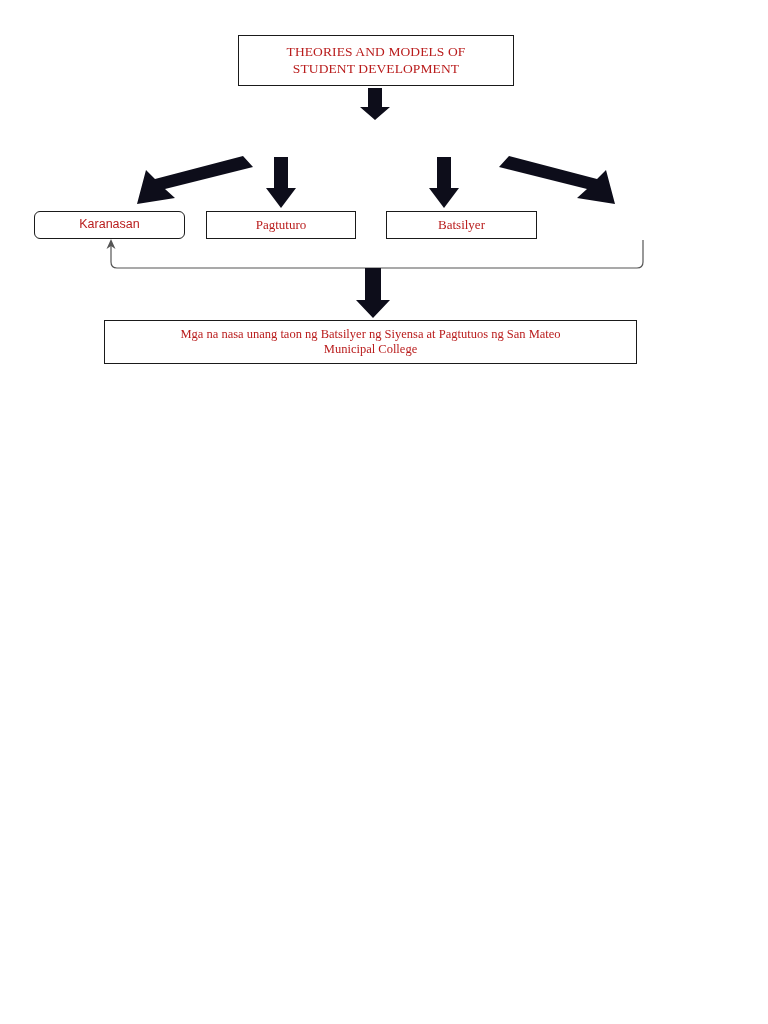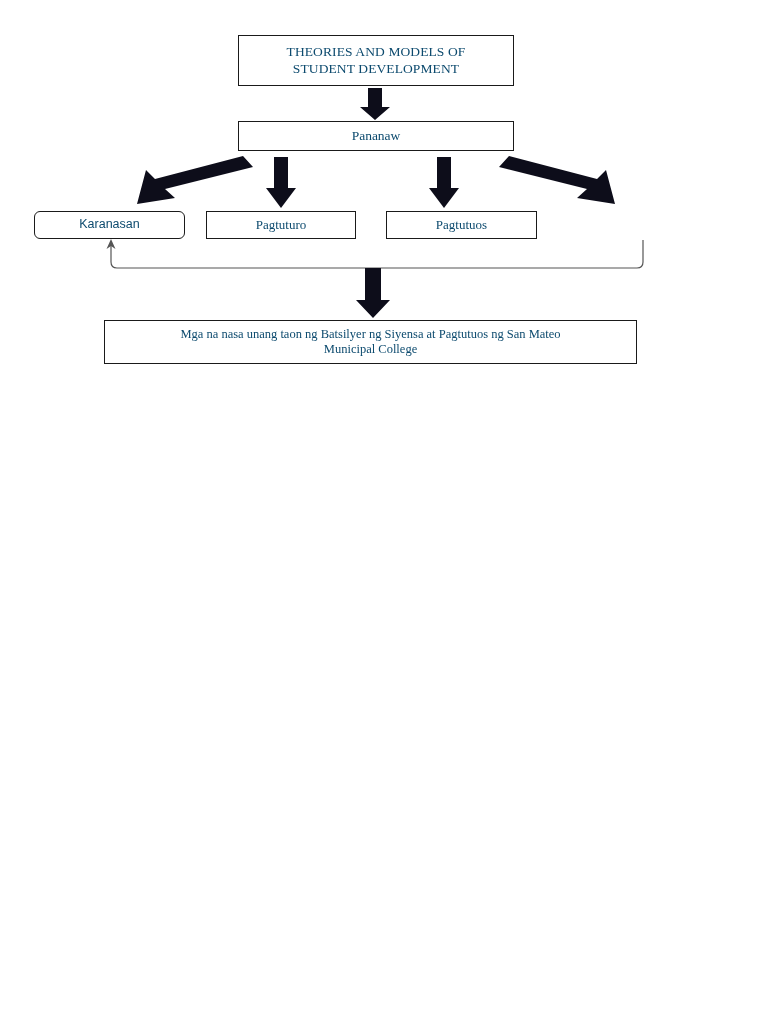"THEORIES AND MODELS OF" .node { color: #0c4a6e -> #b91c1c }
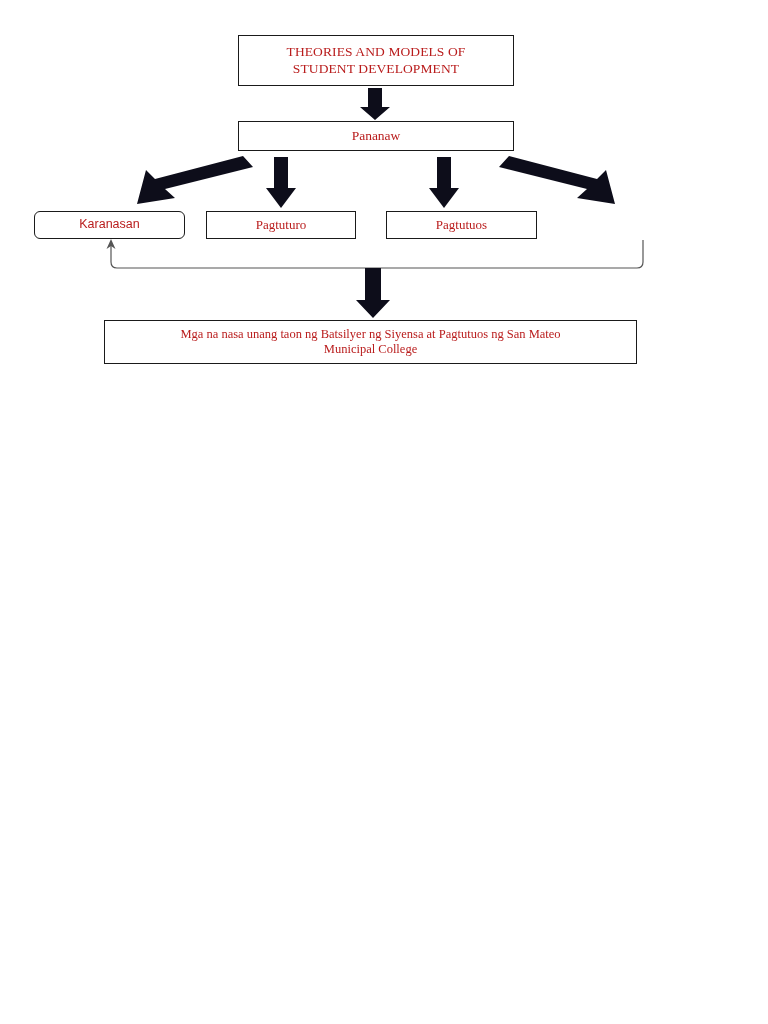"Pananaw" div.node { html: <div> <span>Pananaw</span> </div> -> none }
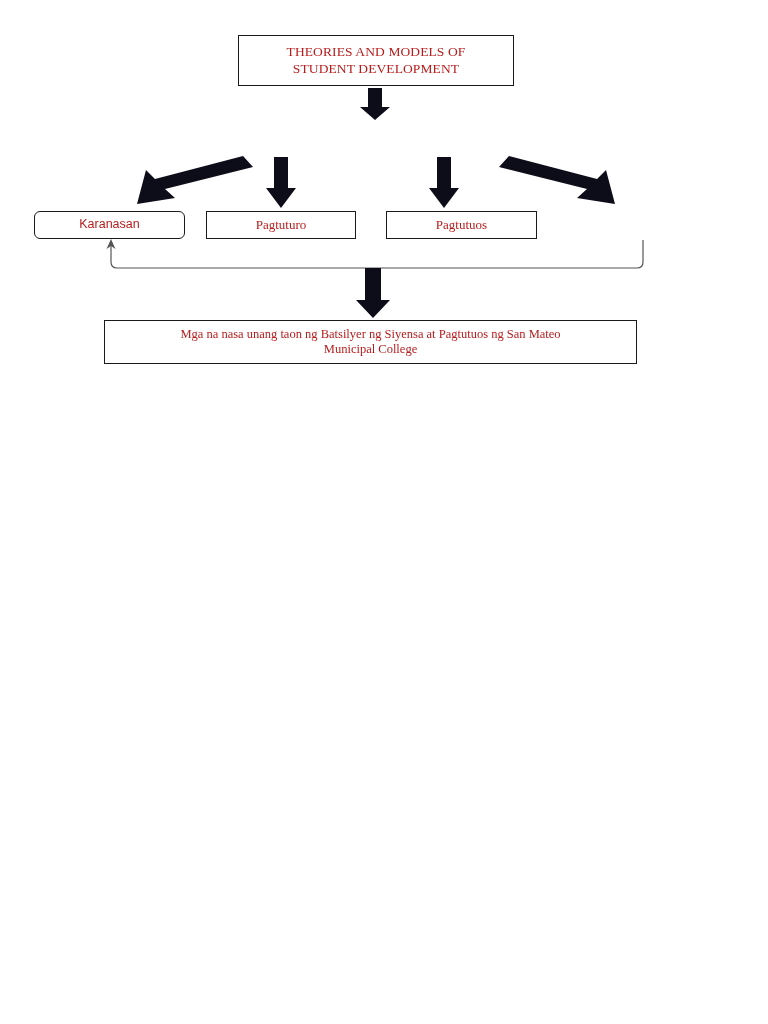"Pagtutuos" span.label { text: Pagtutuos -> Batsilyer }
